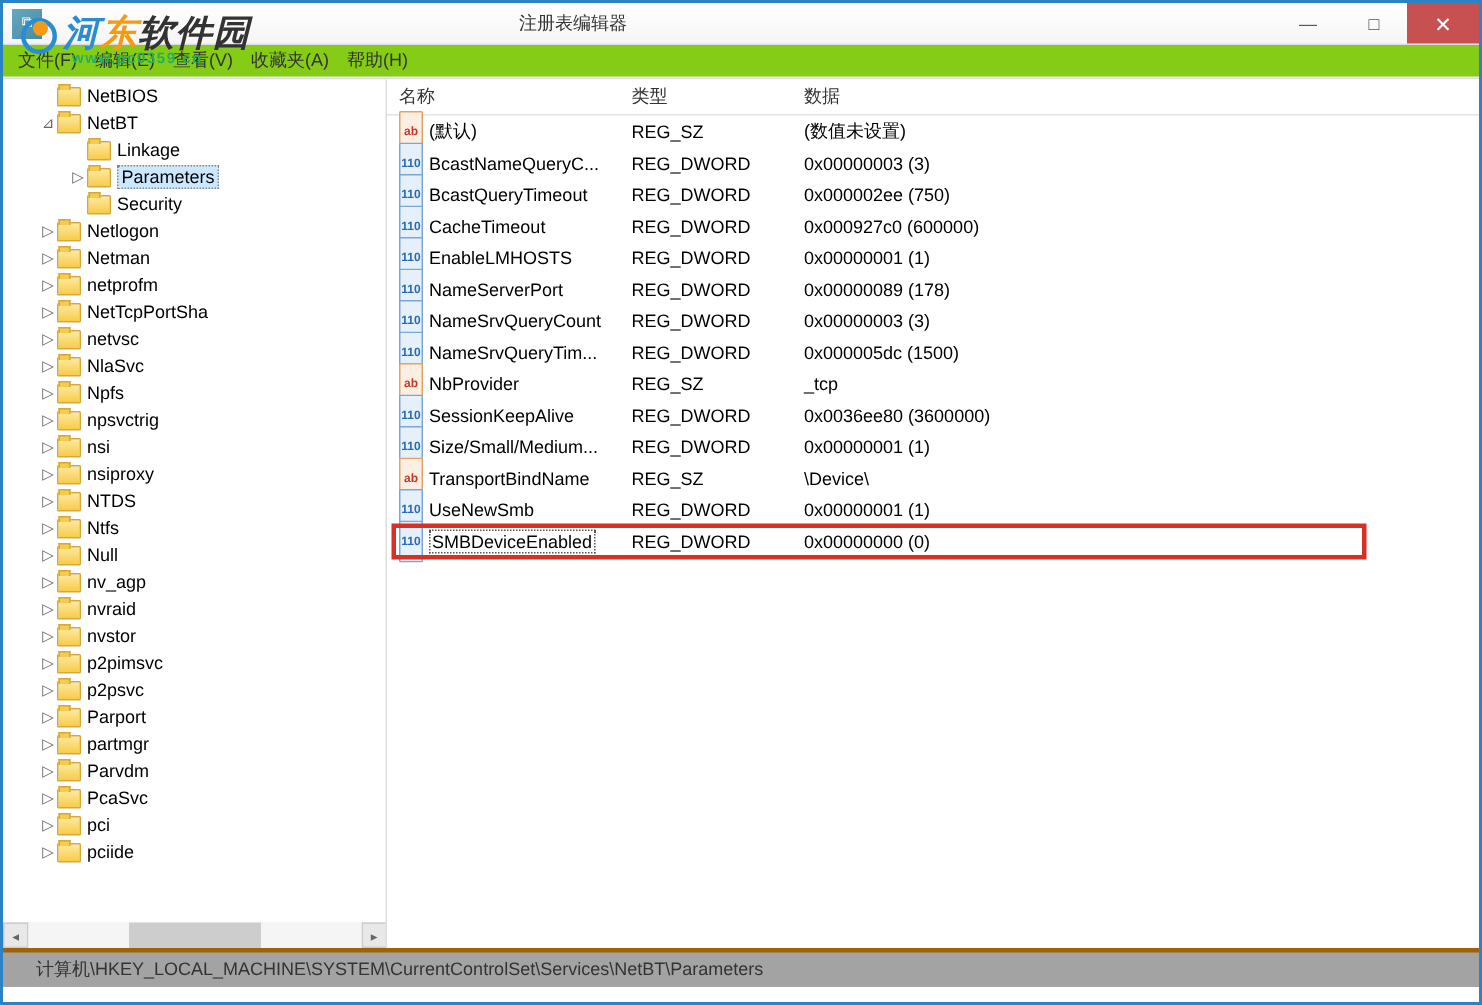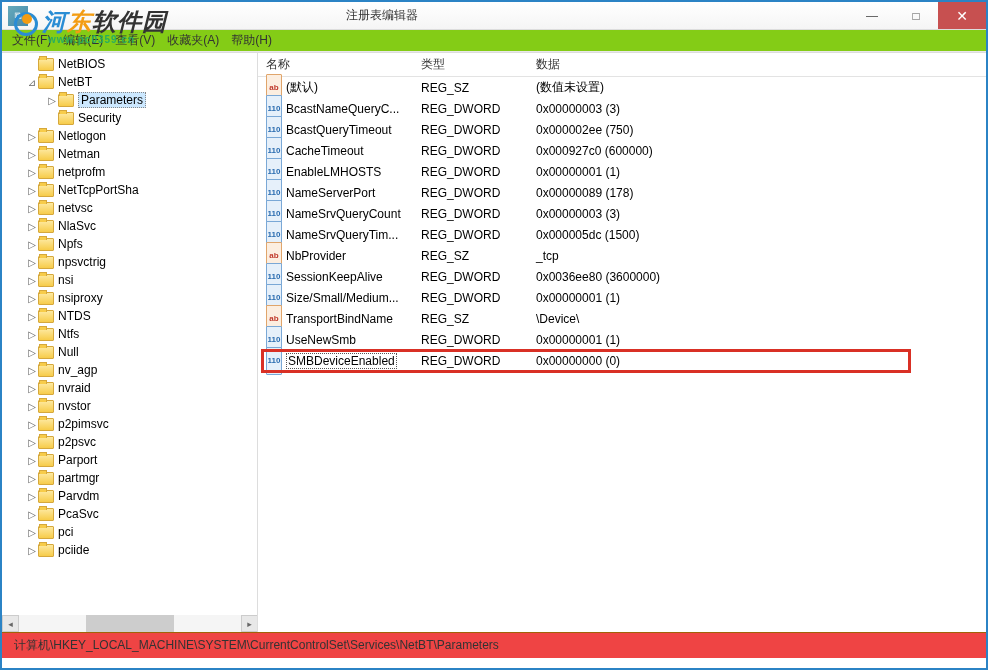"Linkage" div.tree-node { html: none -> <div> <span></span> <span></span> <span>Linkage</span> </div> }
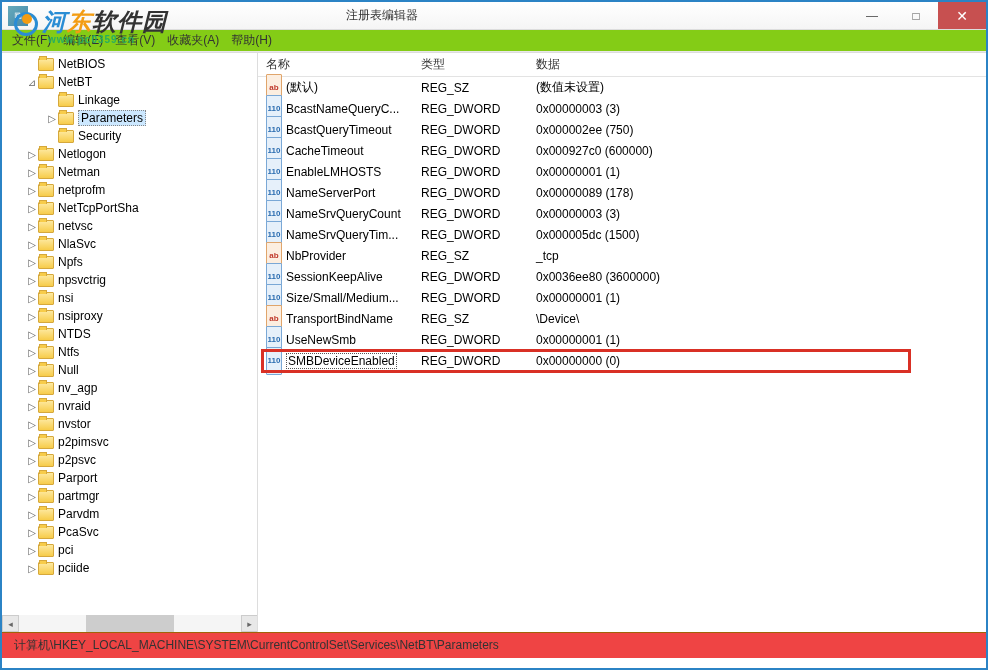"计算机\HKEY_LOCAL_MACHINE\SYSTEM\CurrentCon" .statusbar { background: #ef4444 -> #a3a3a3; border-top: 1px solid #a16207 -> 3px solid #a16207; padding: 0 12px -> 0 22px }
